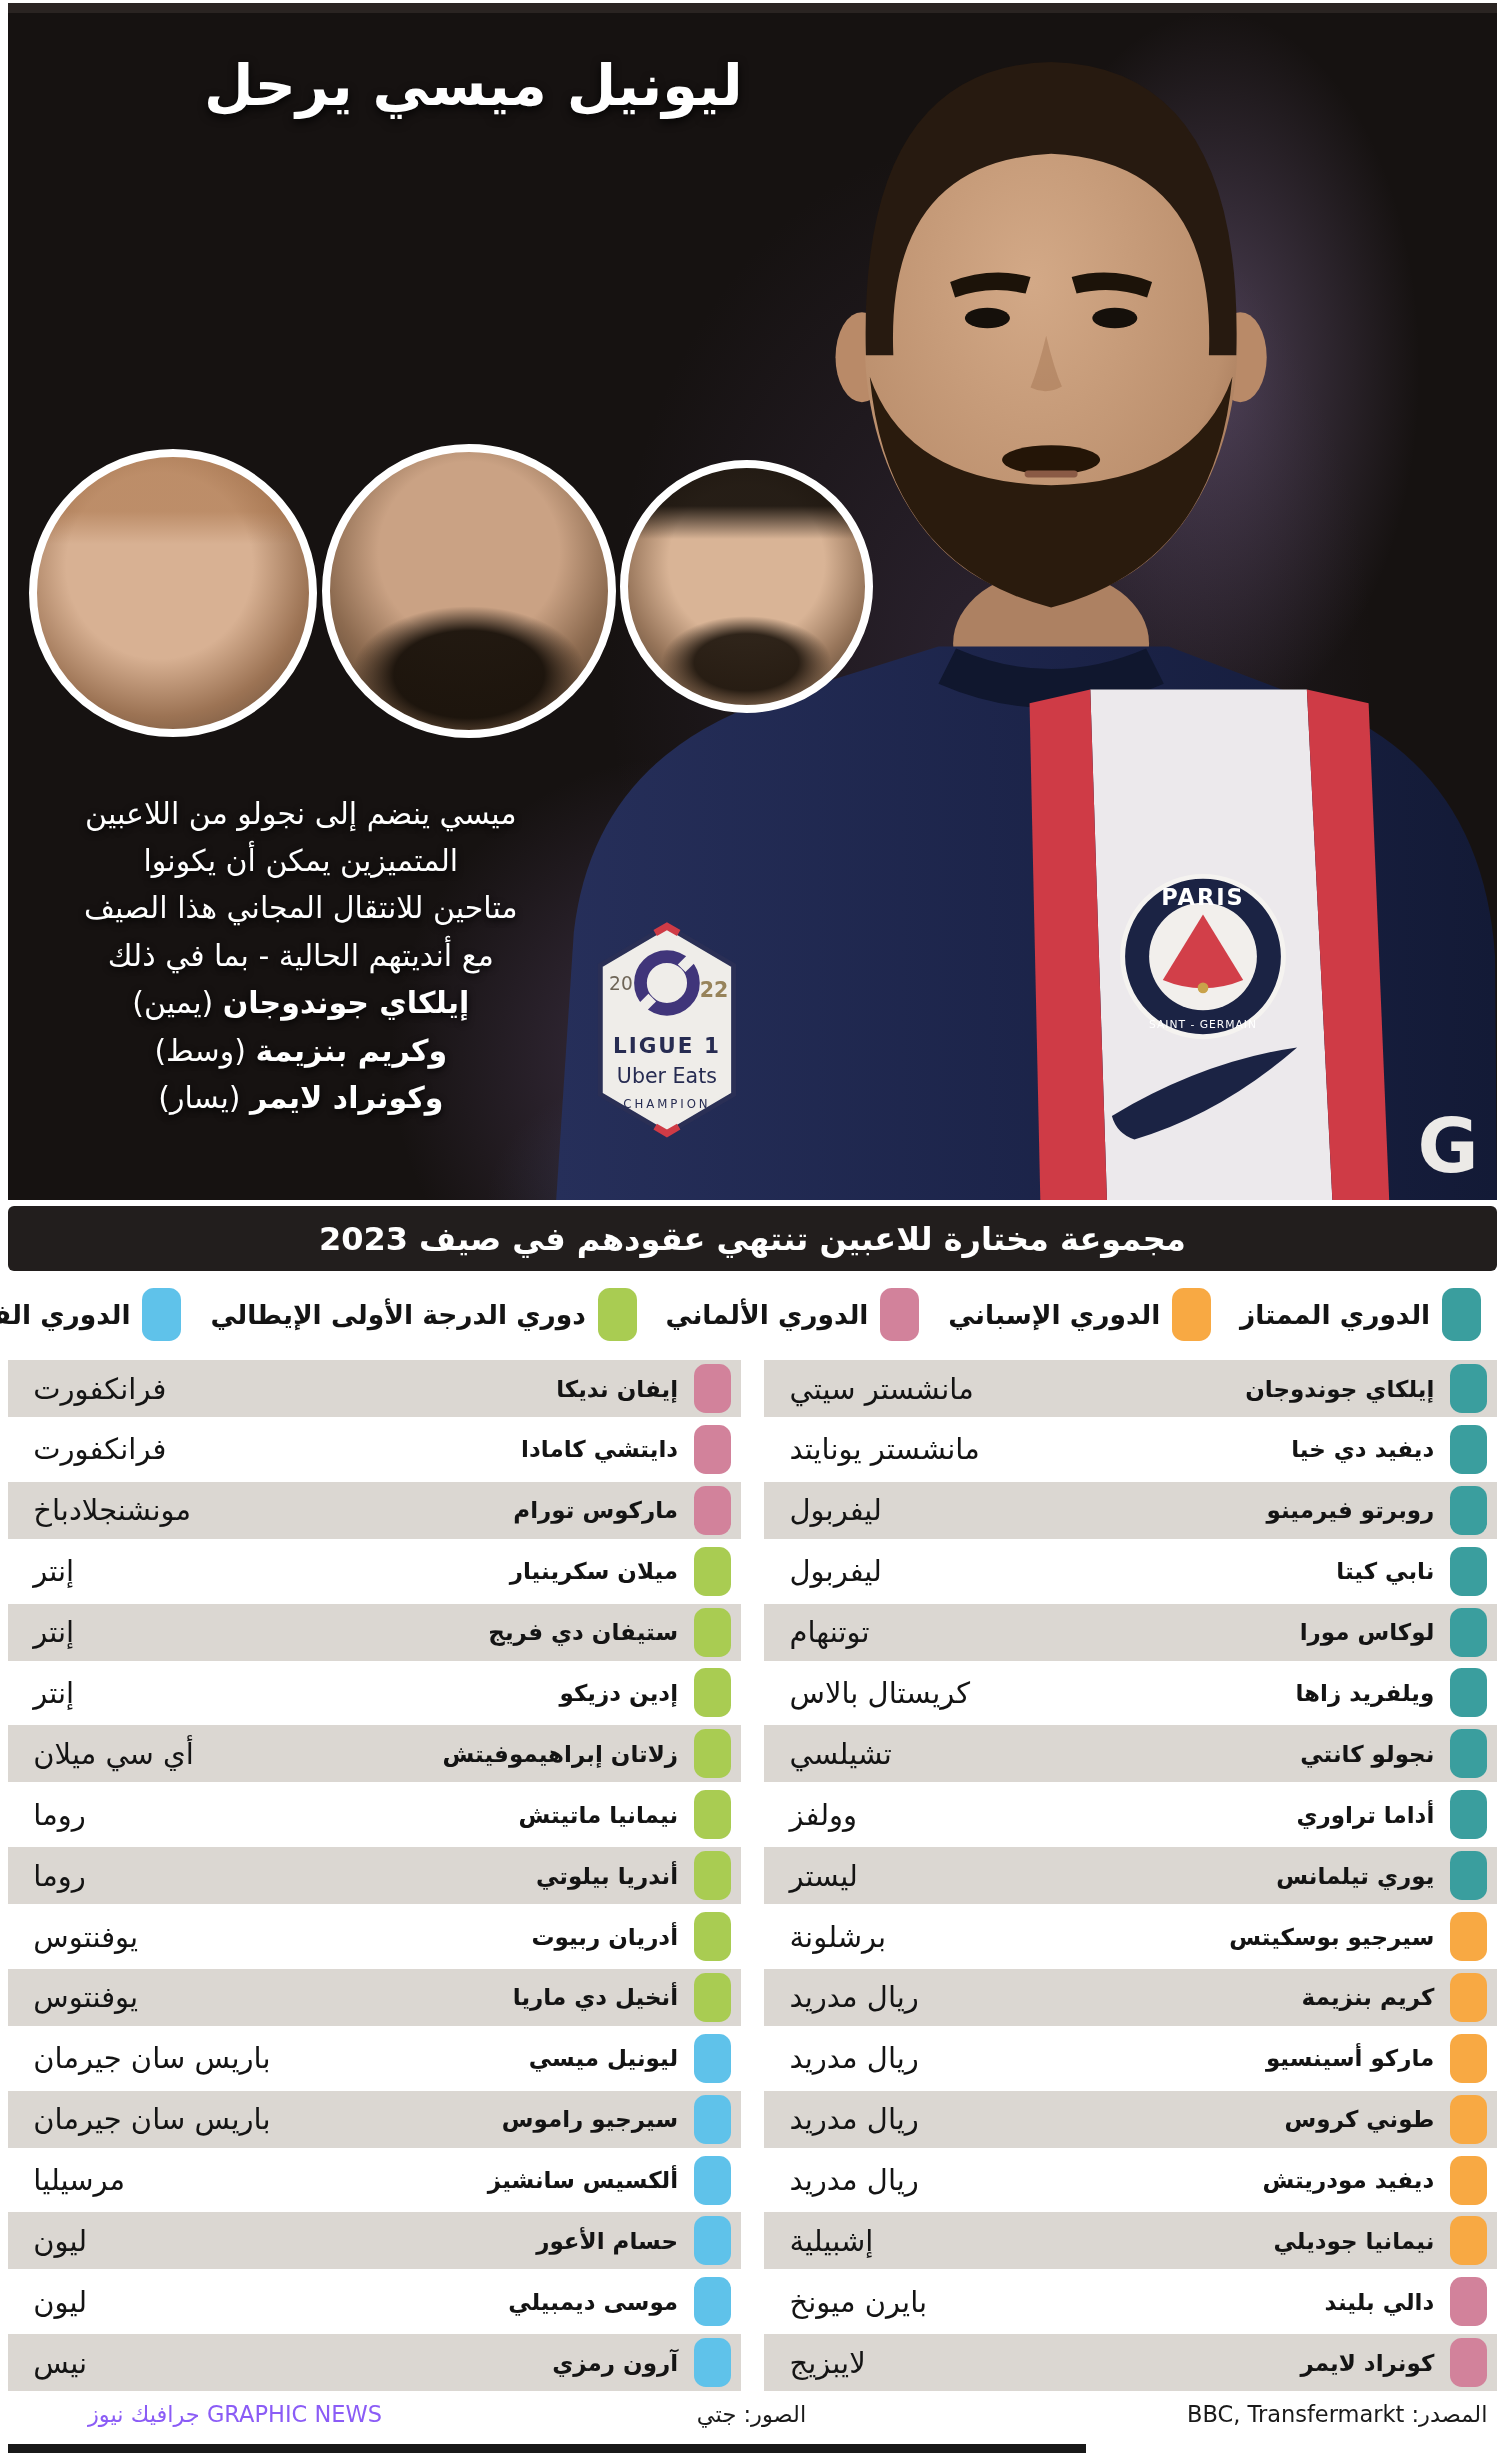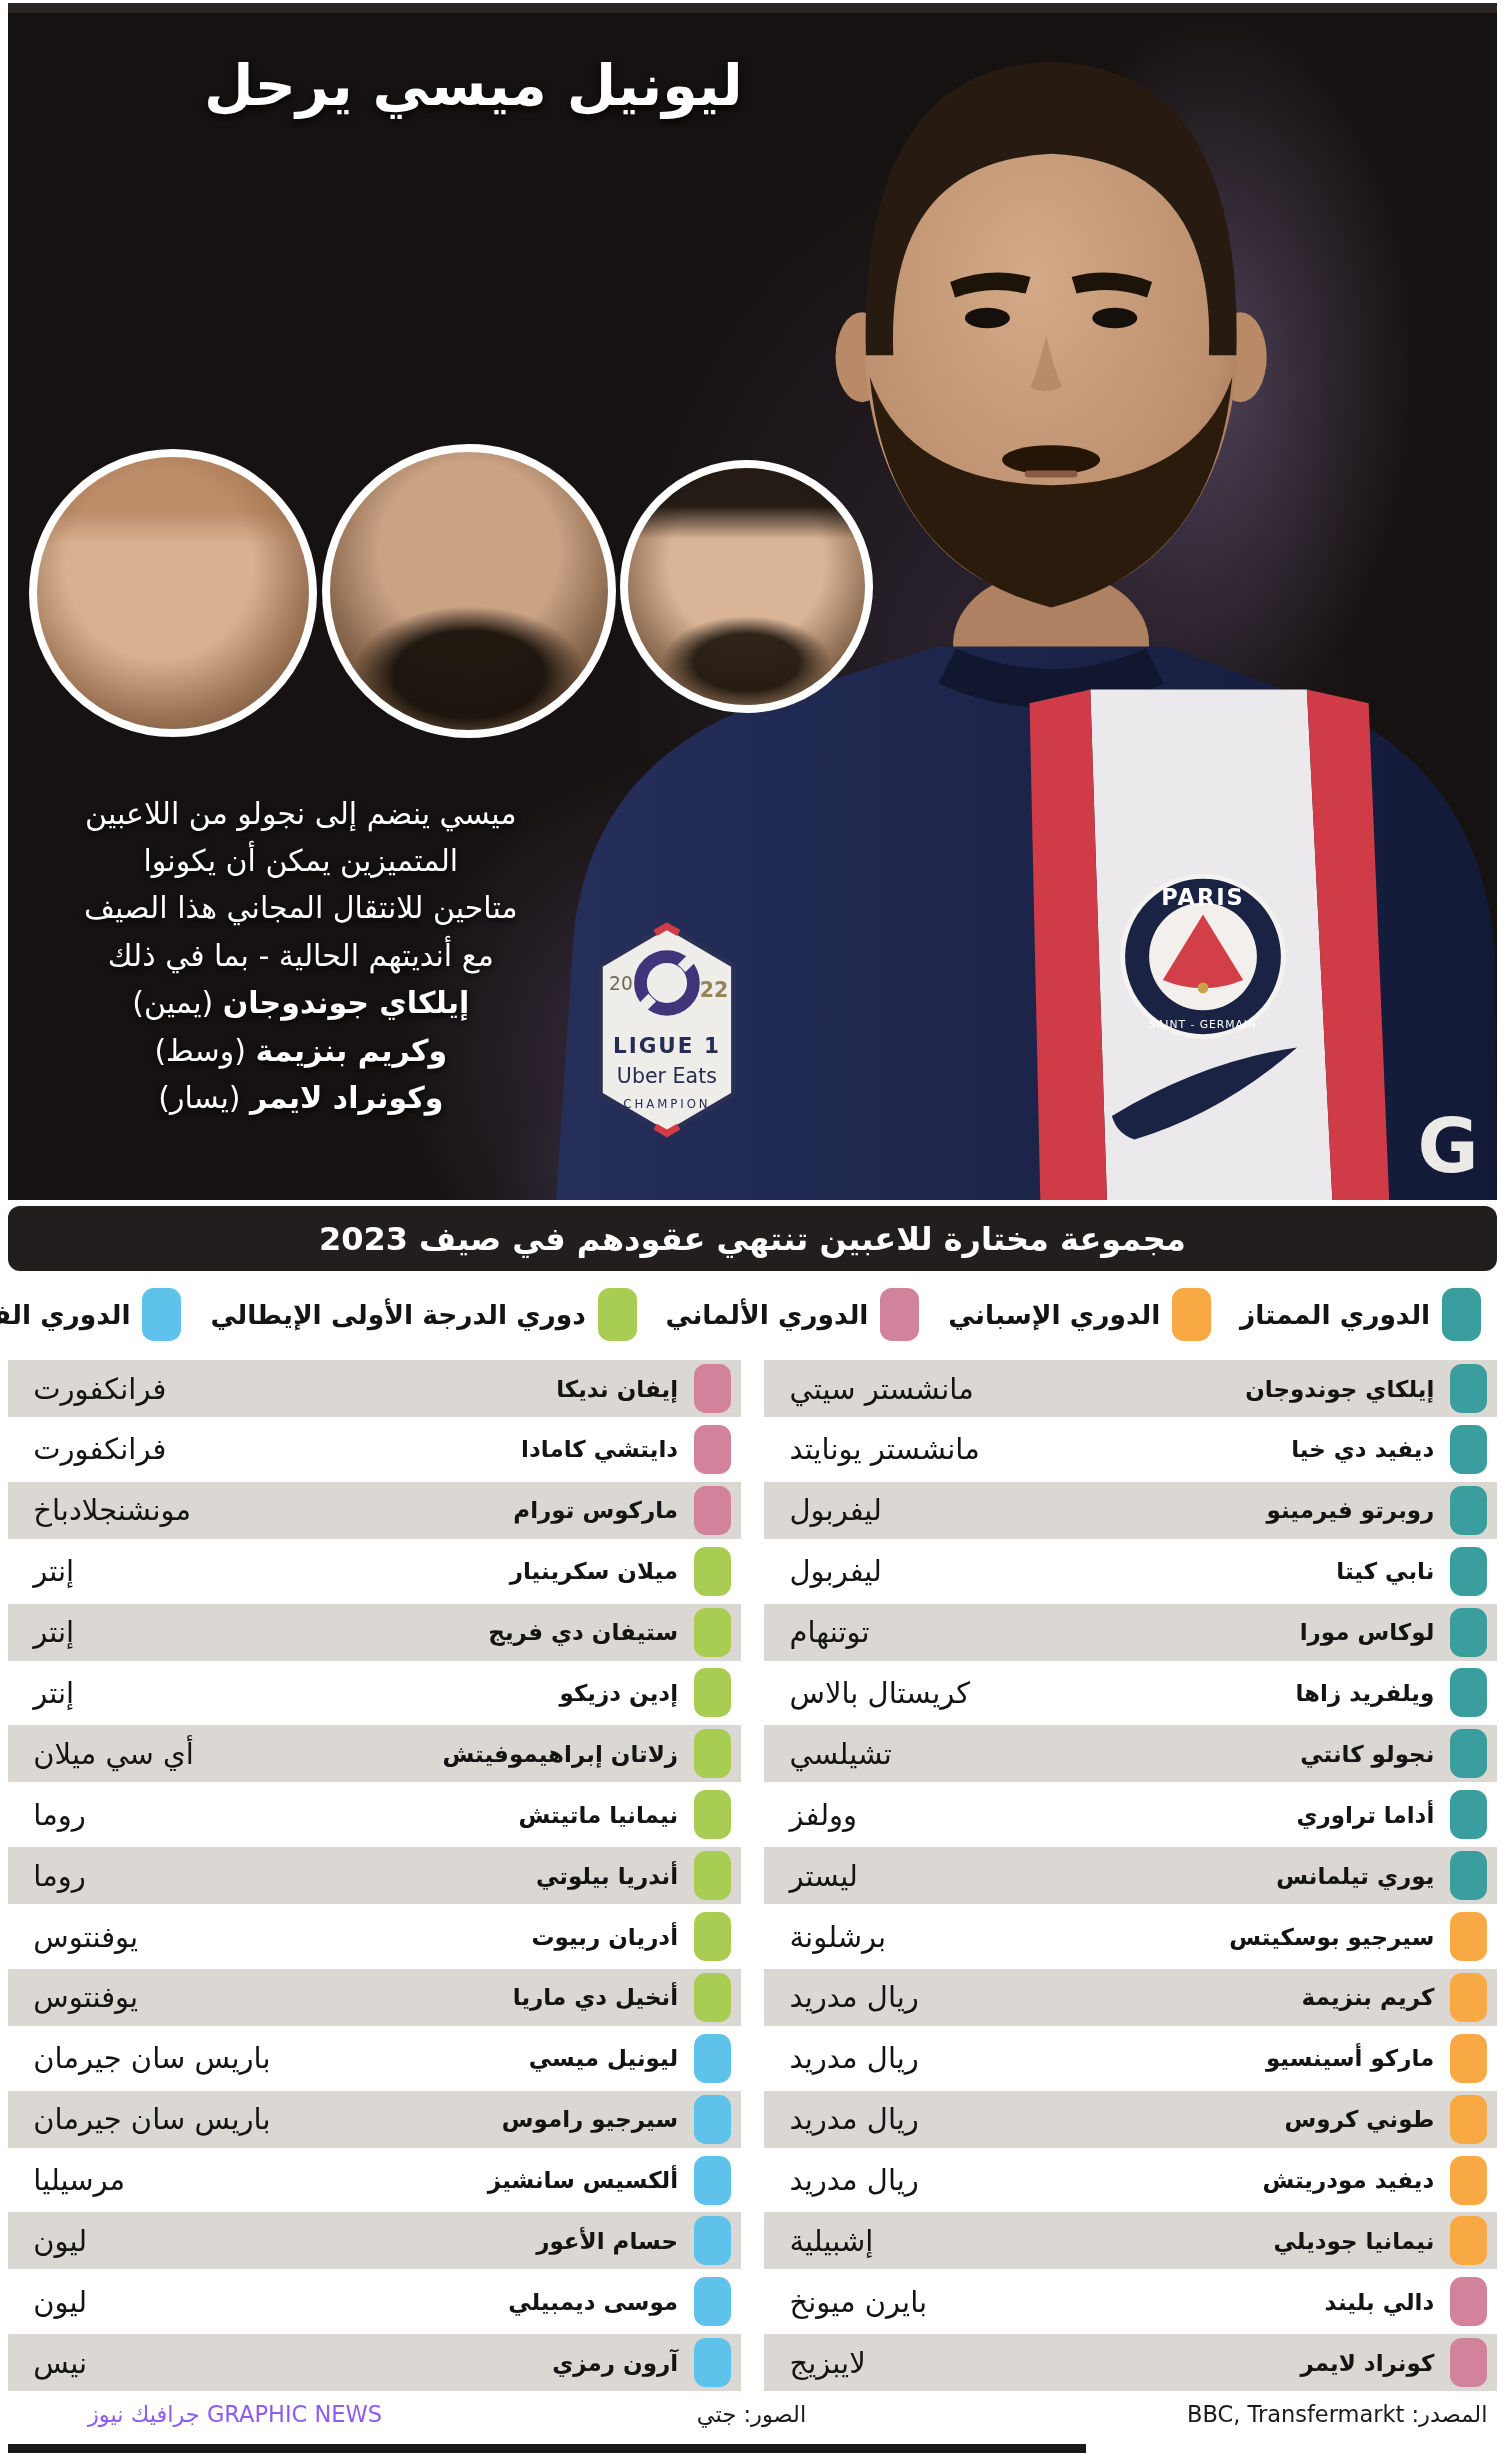"مجموعة مختارة للاعبين تنتهي عقودهم" .section-bar { border-radius: 12px -> 6px }
